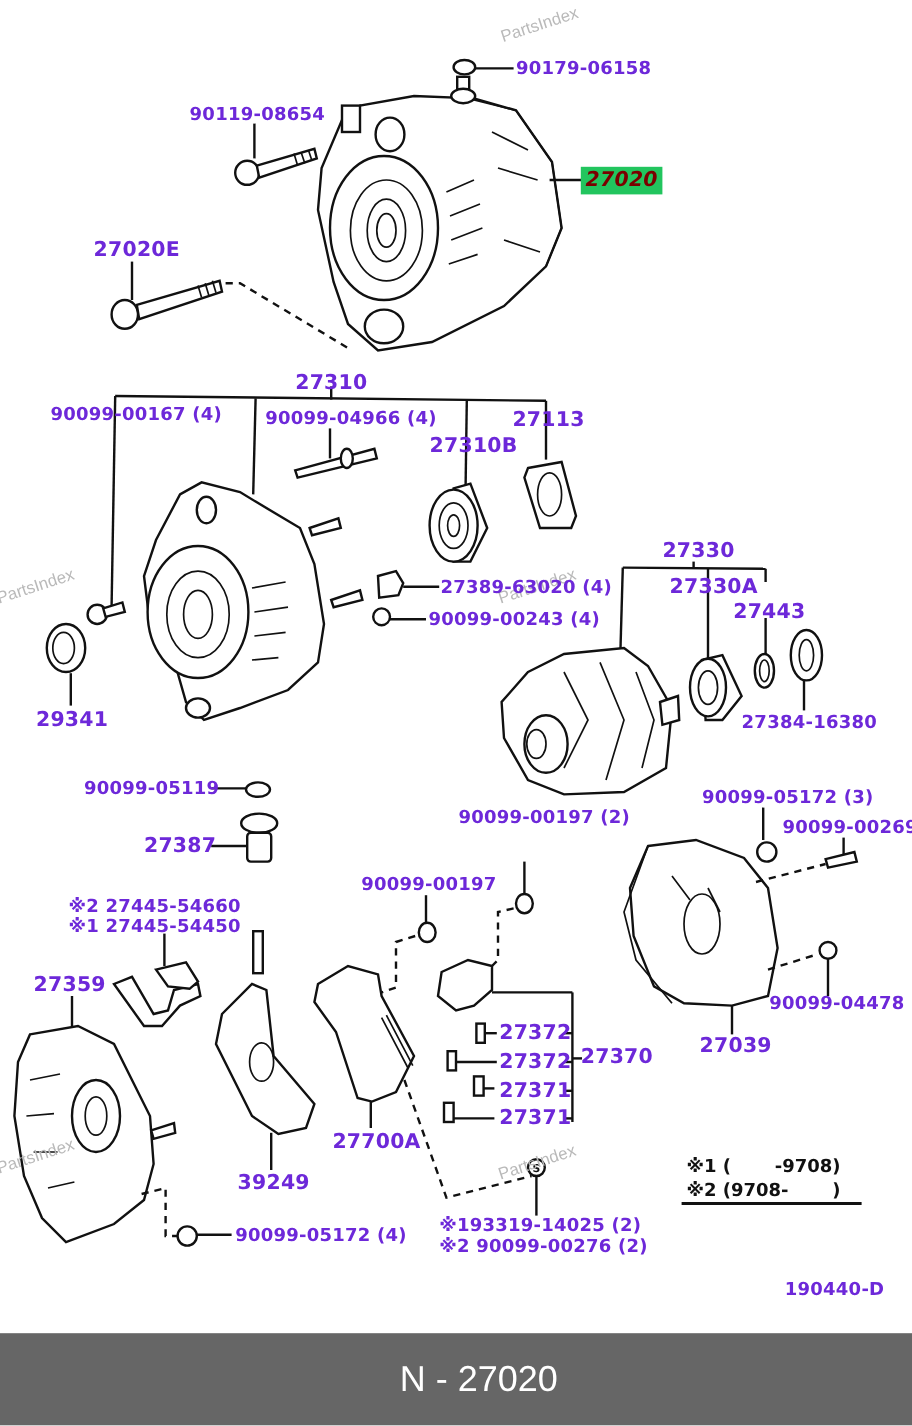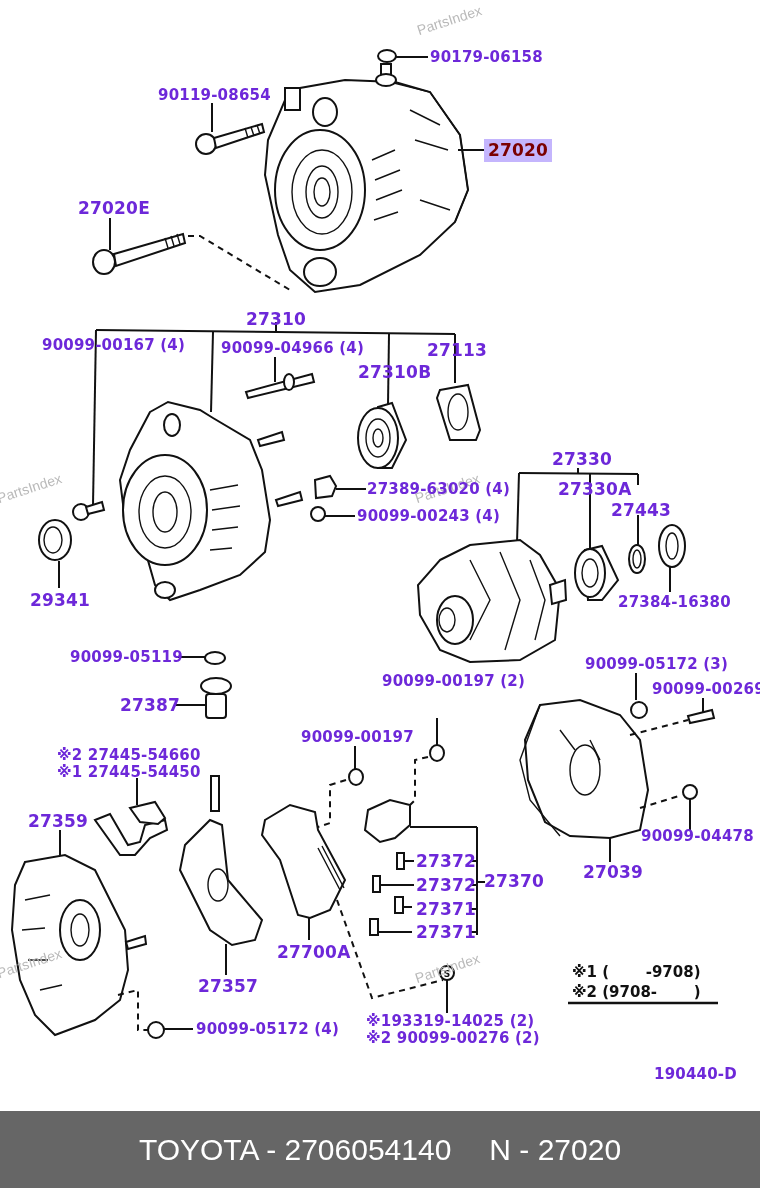"27020" .lbl.hl { background: #c4b5fd -> #22c55e; font-style: none -> italic }
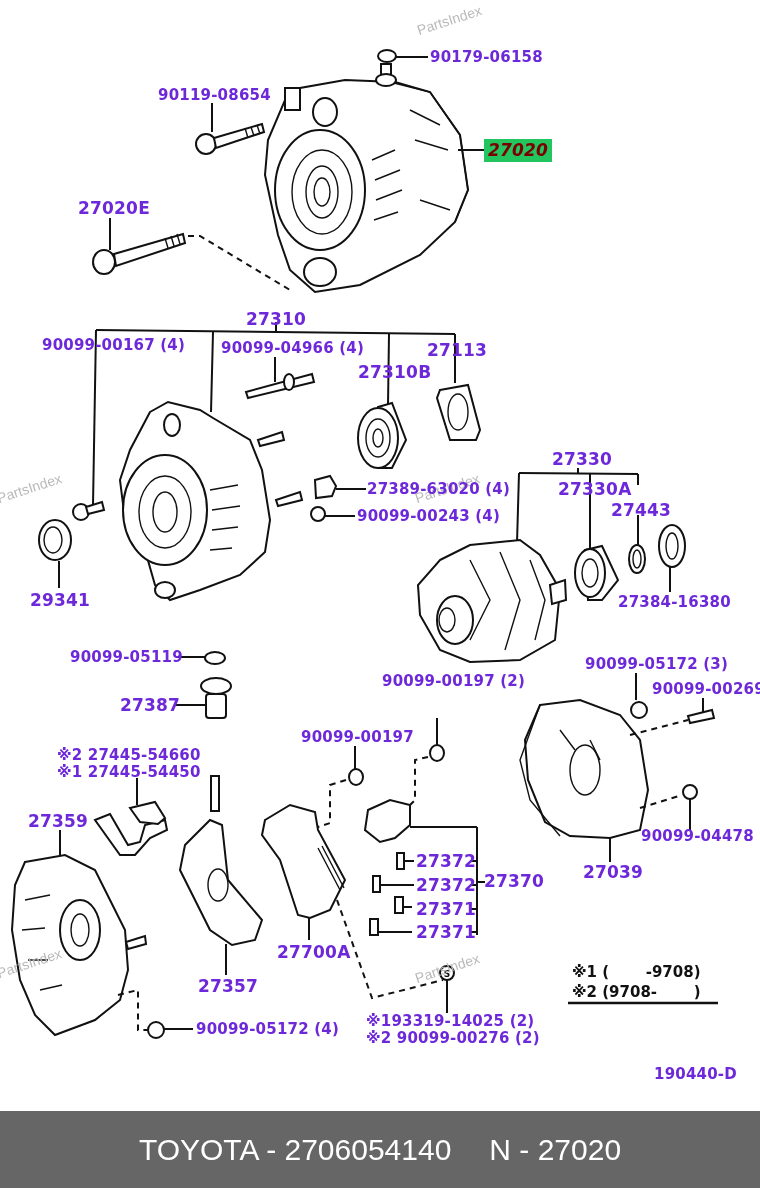"27357" div.lbl { text: 27357 -> 39249 }
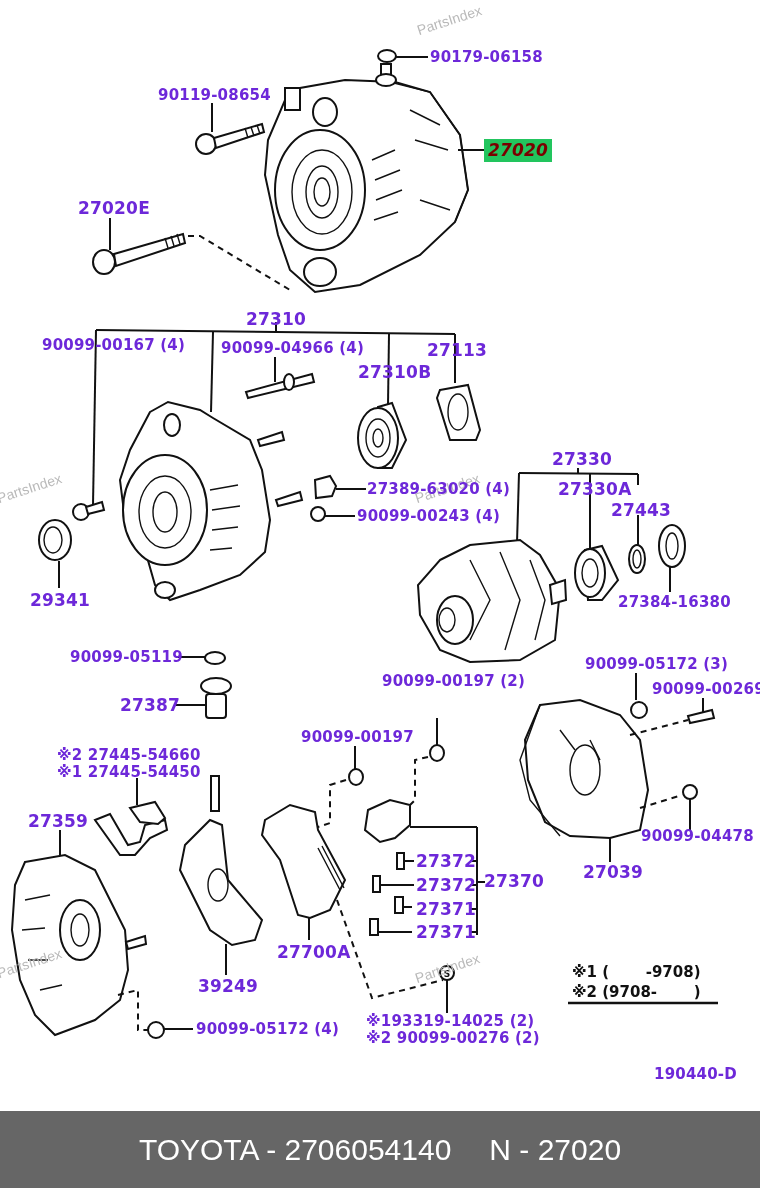"TOYOTA - 2706054140" span { html: <span>TOYOTA - 2706054140</span> -> none }
